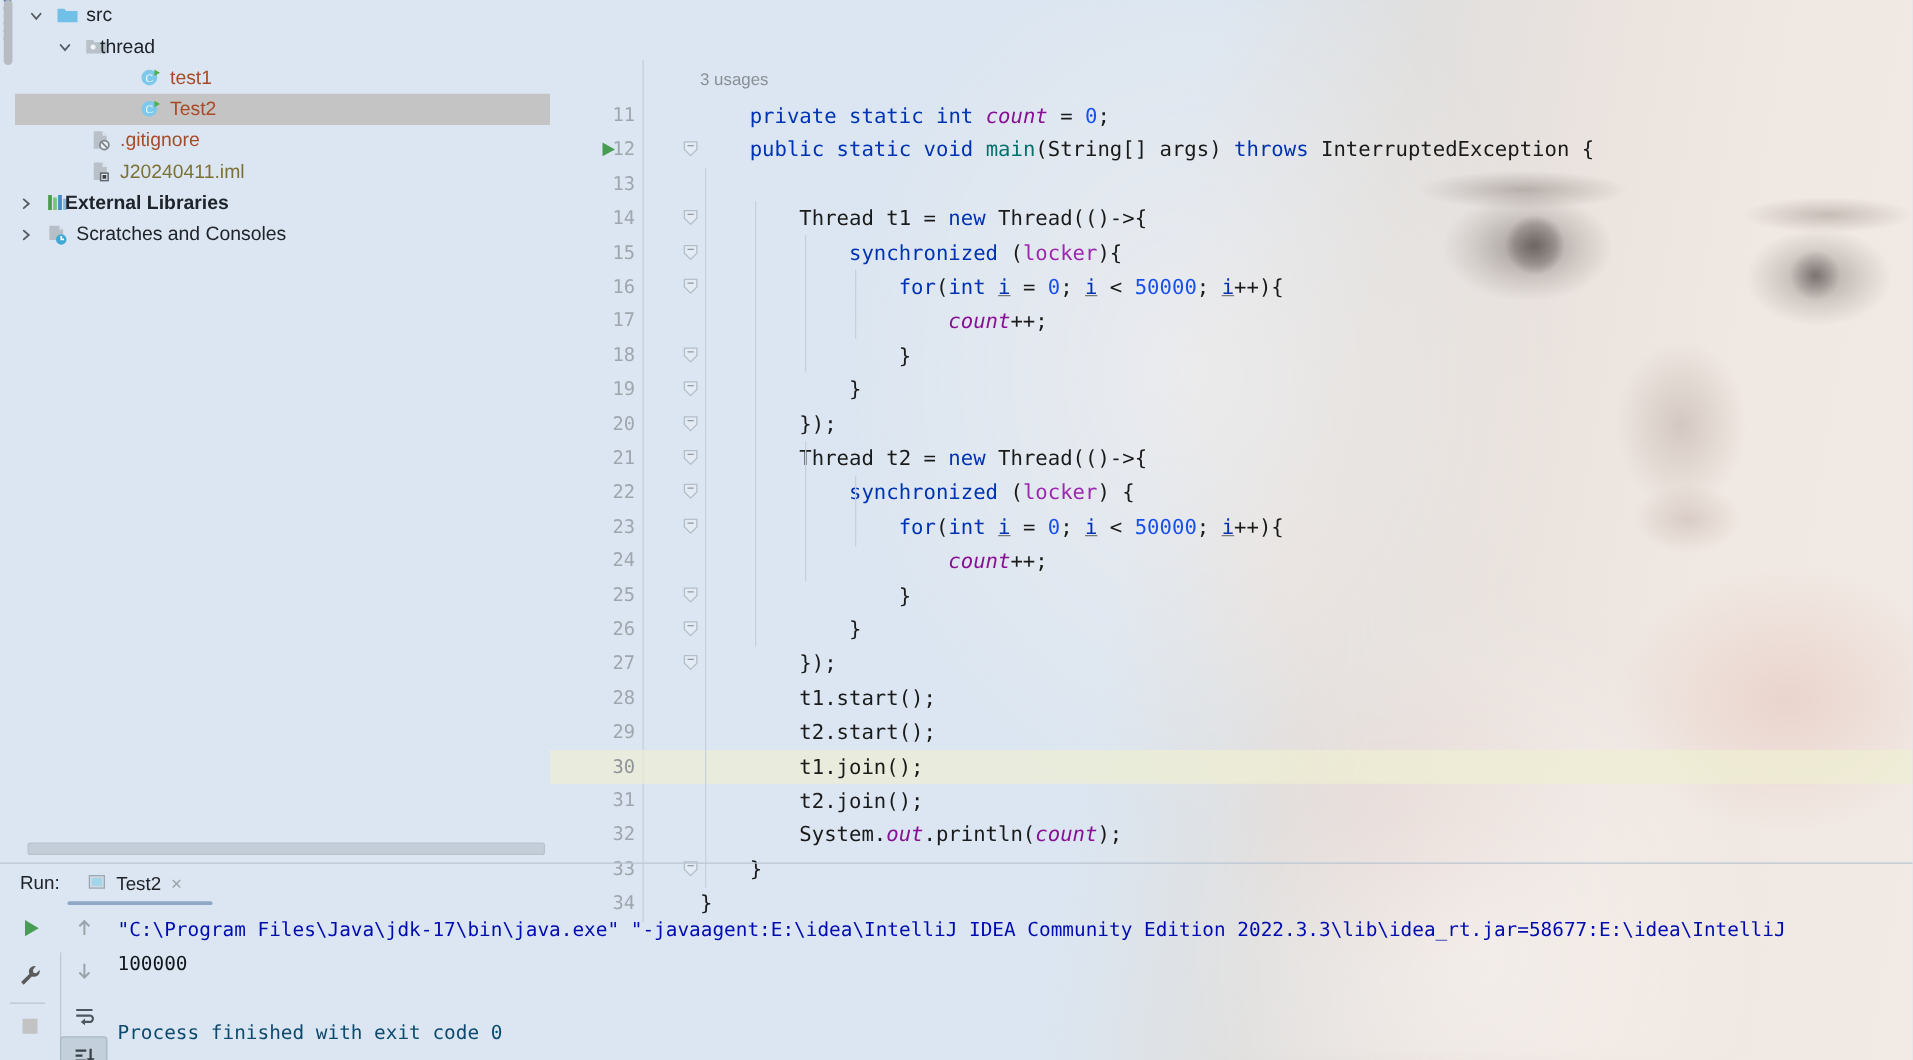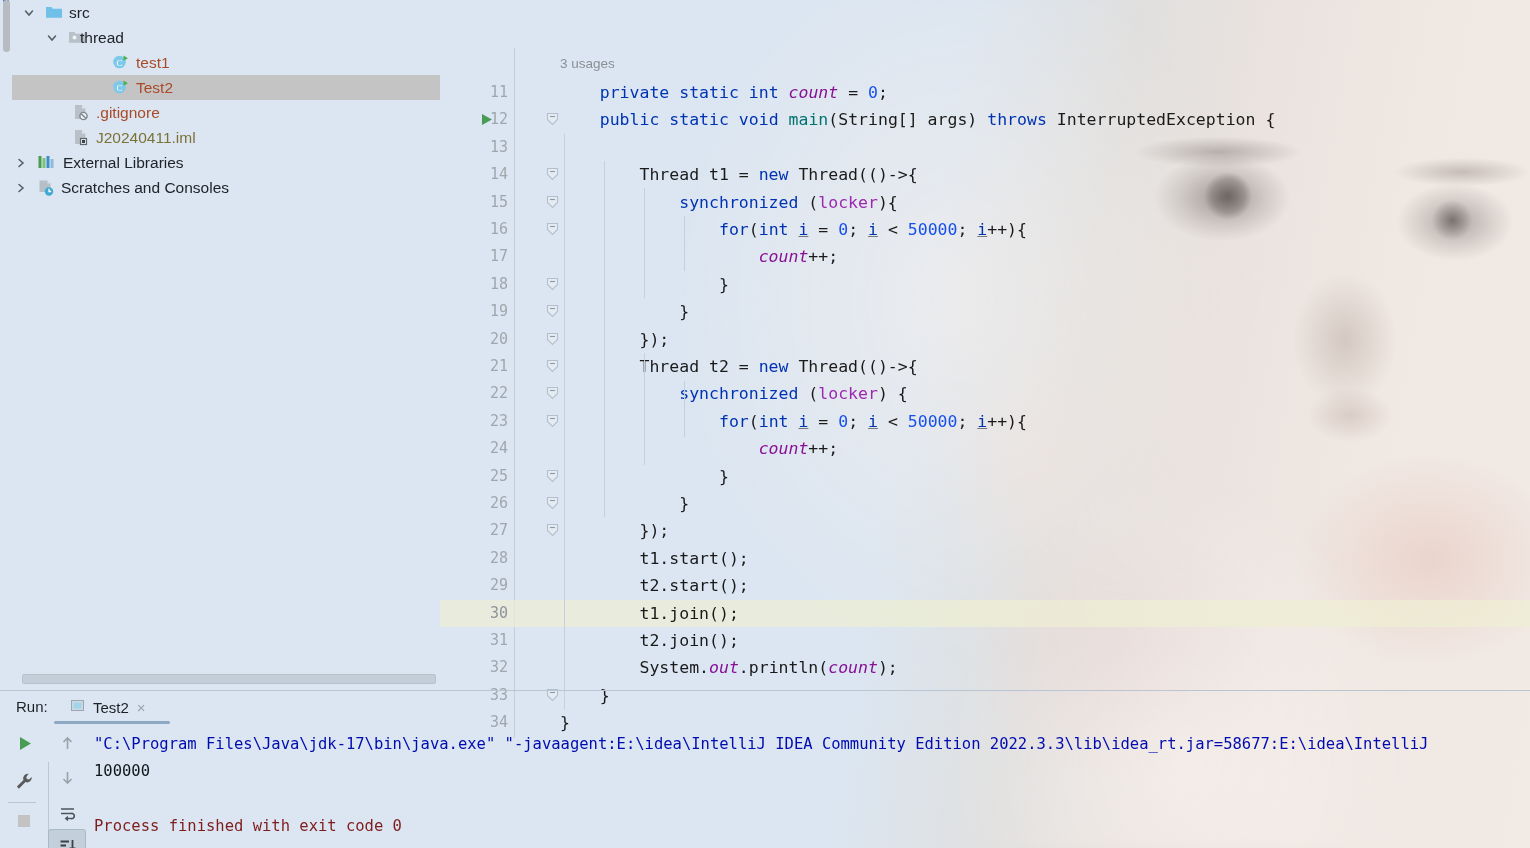"External Libraries" span.label { font-weight: none -> bold; left: 51px -> 40px }
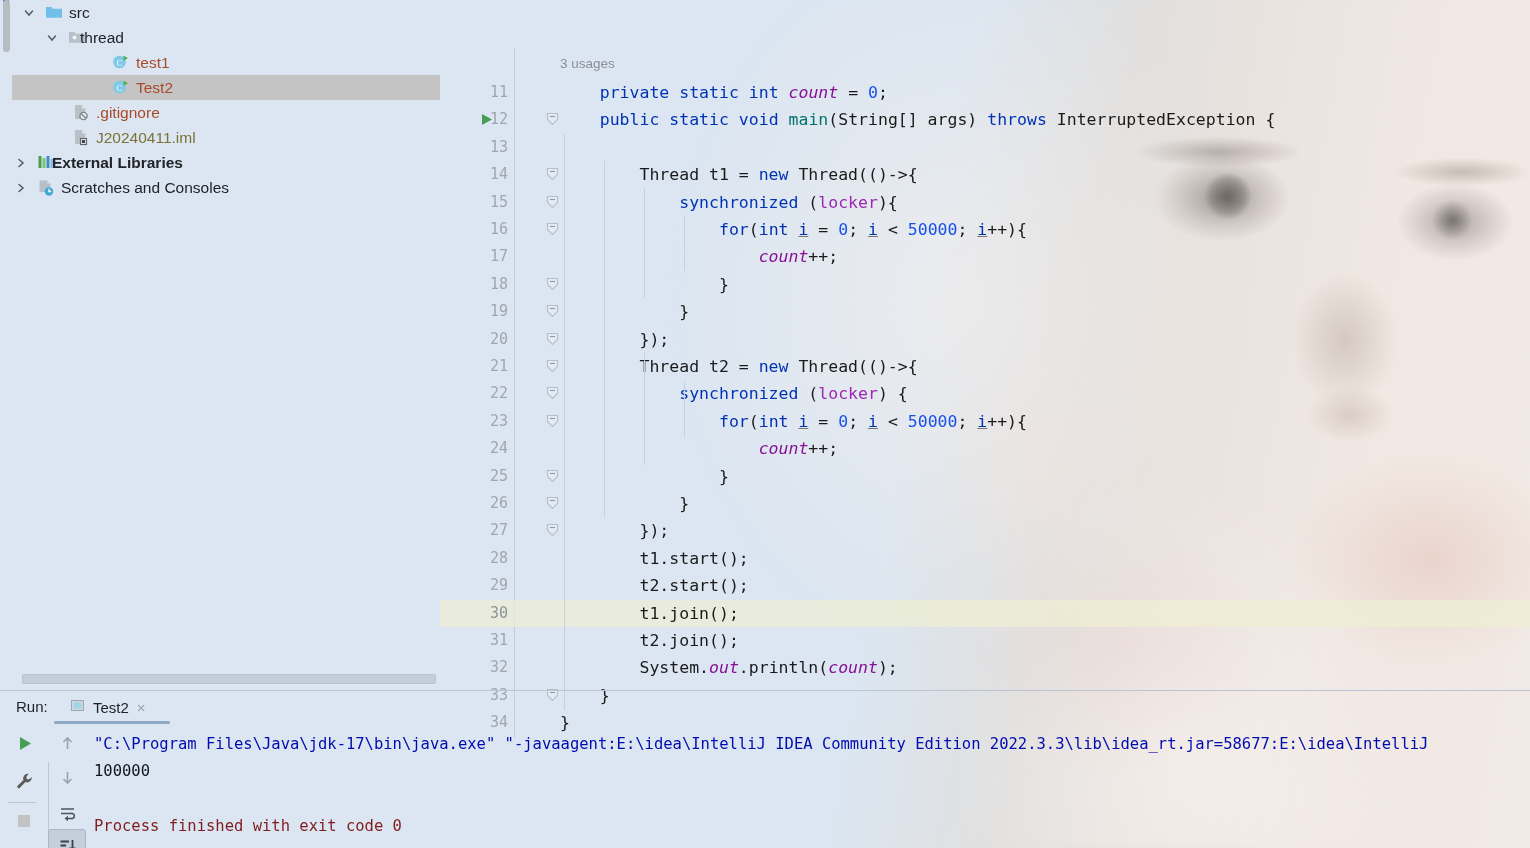"Process finished with exit code" .cline.done { color: #7f1d1d -> #0c4a6e }
